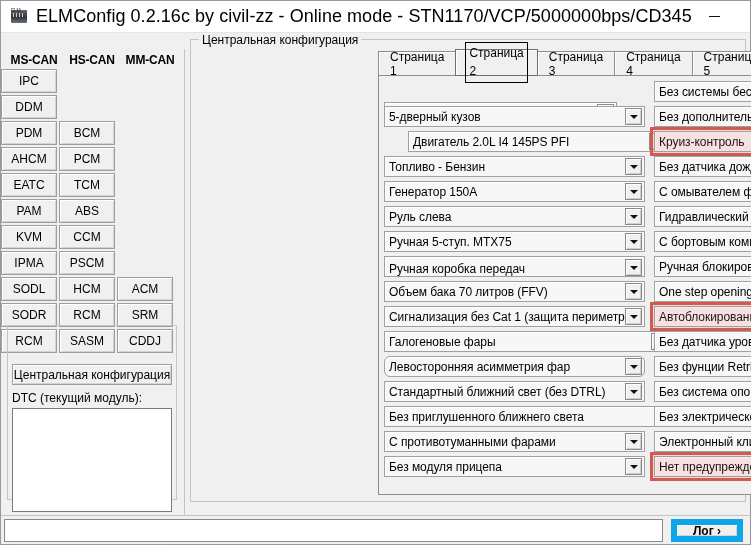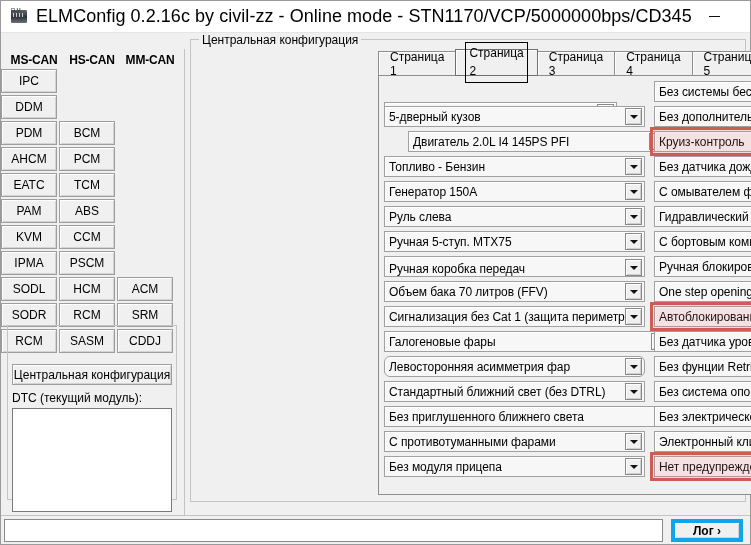"Лог ›" .logbtn { border: 4px solid #0ea5e9 -> 6px solid #0ea5e9 }
